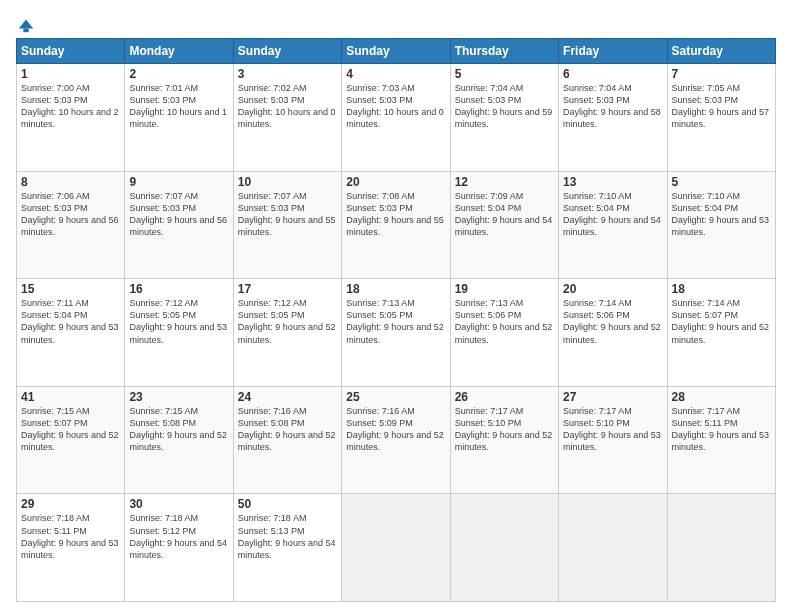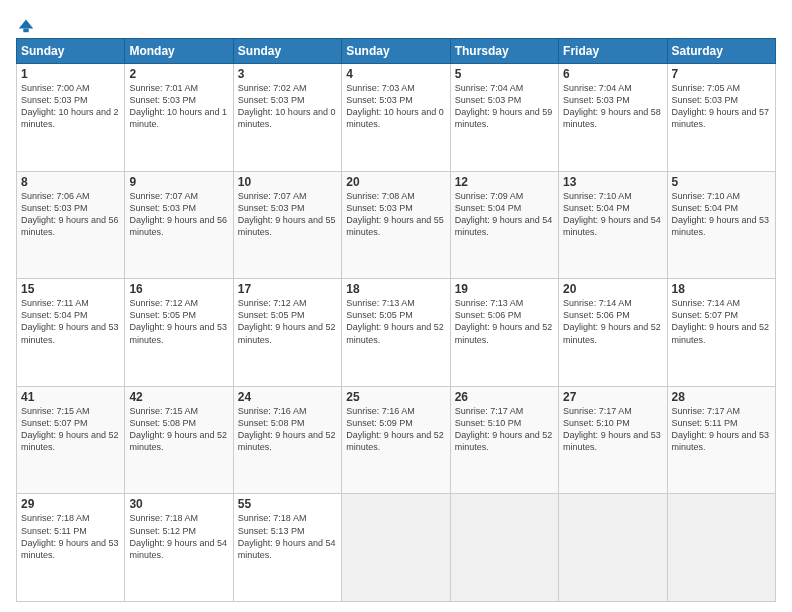"42" span.day-number { text: 42 -> 23 }
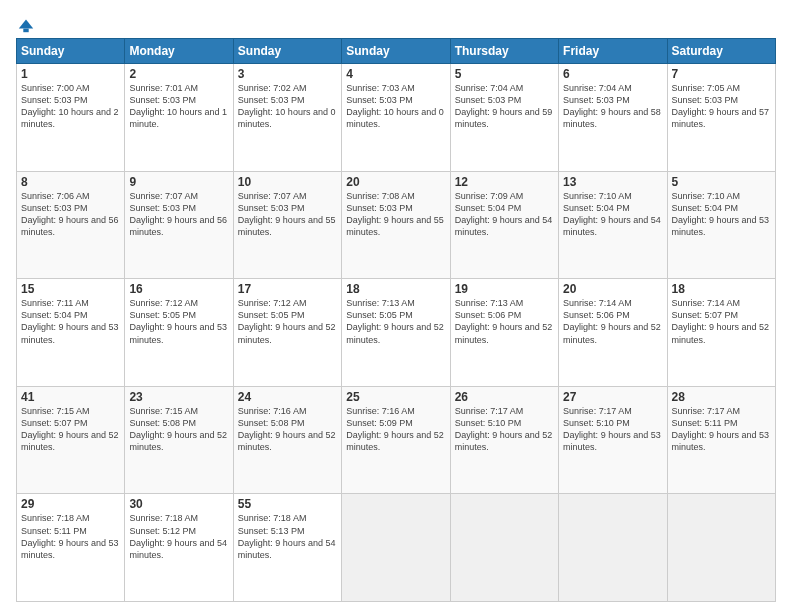"55" span.day-number { text: 55 -> 50 }
